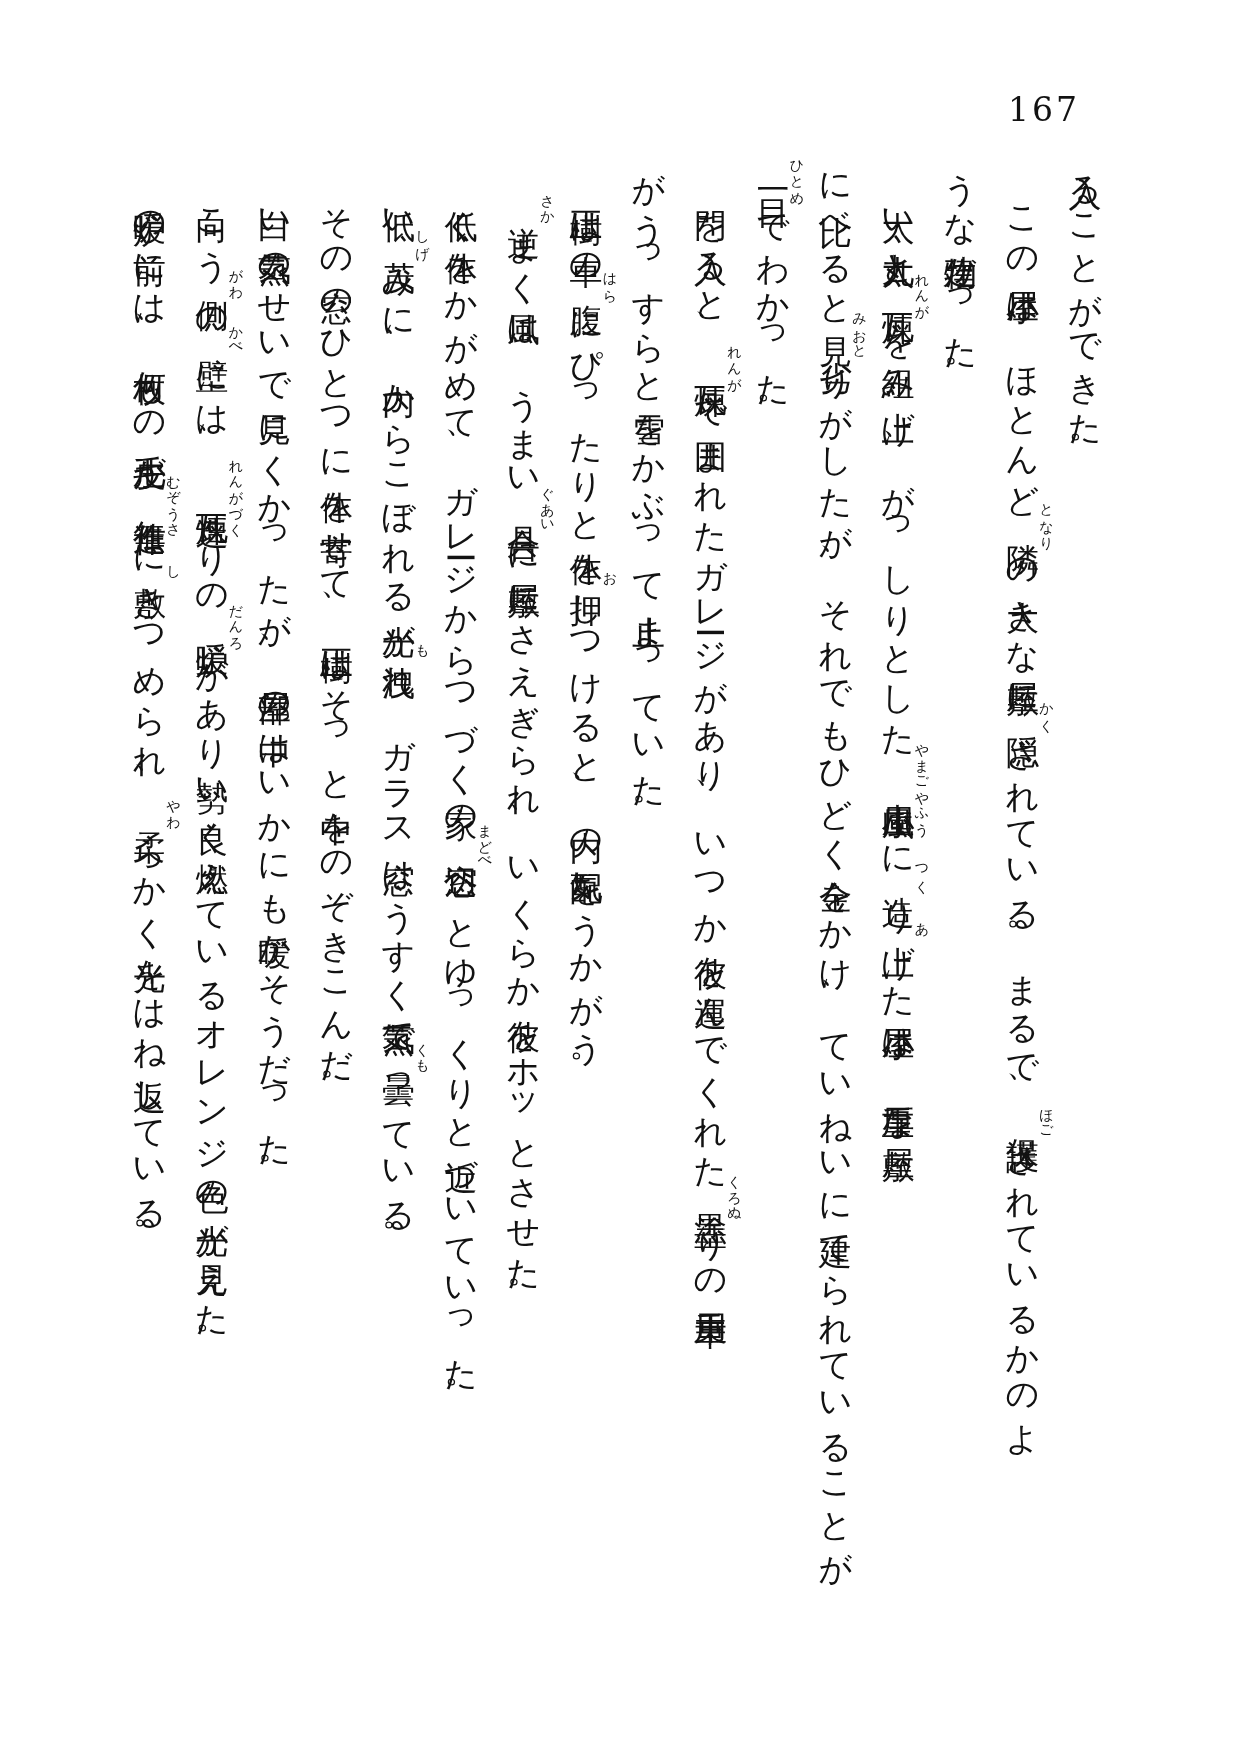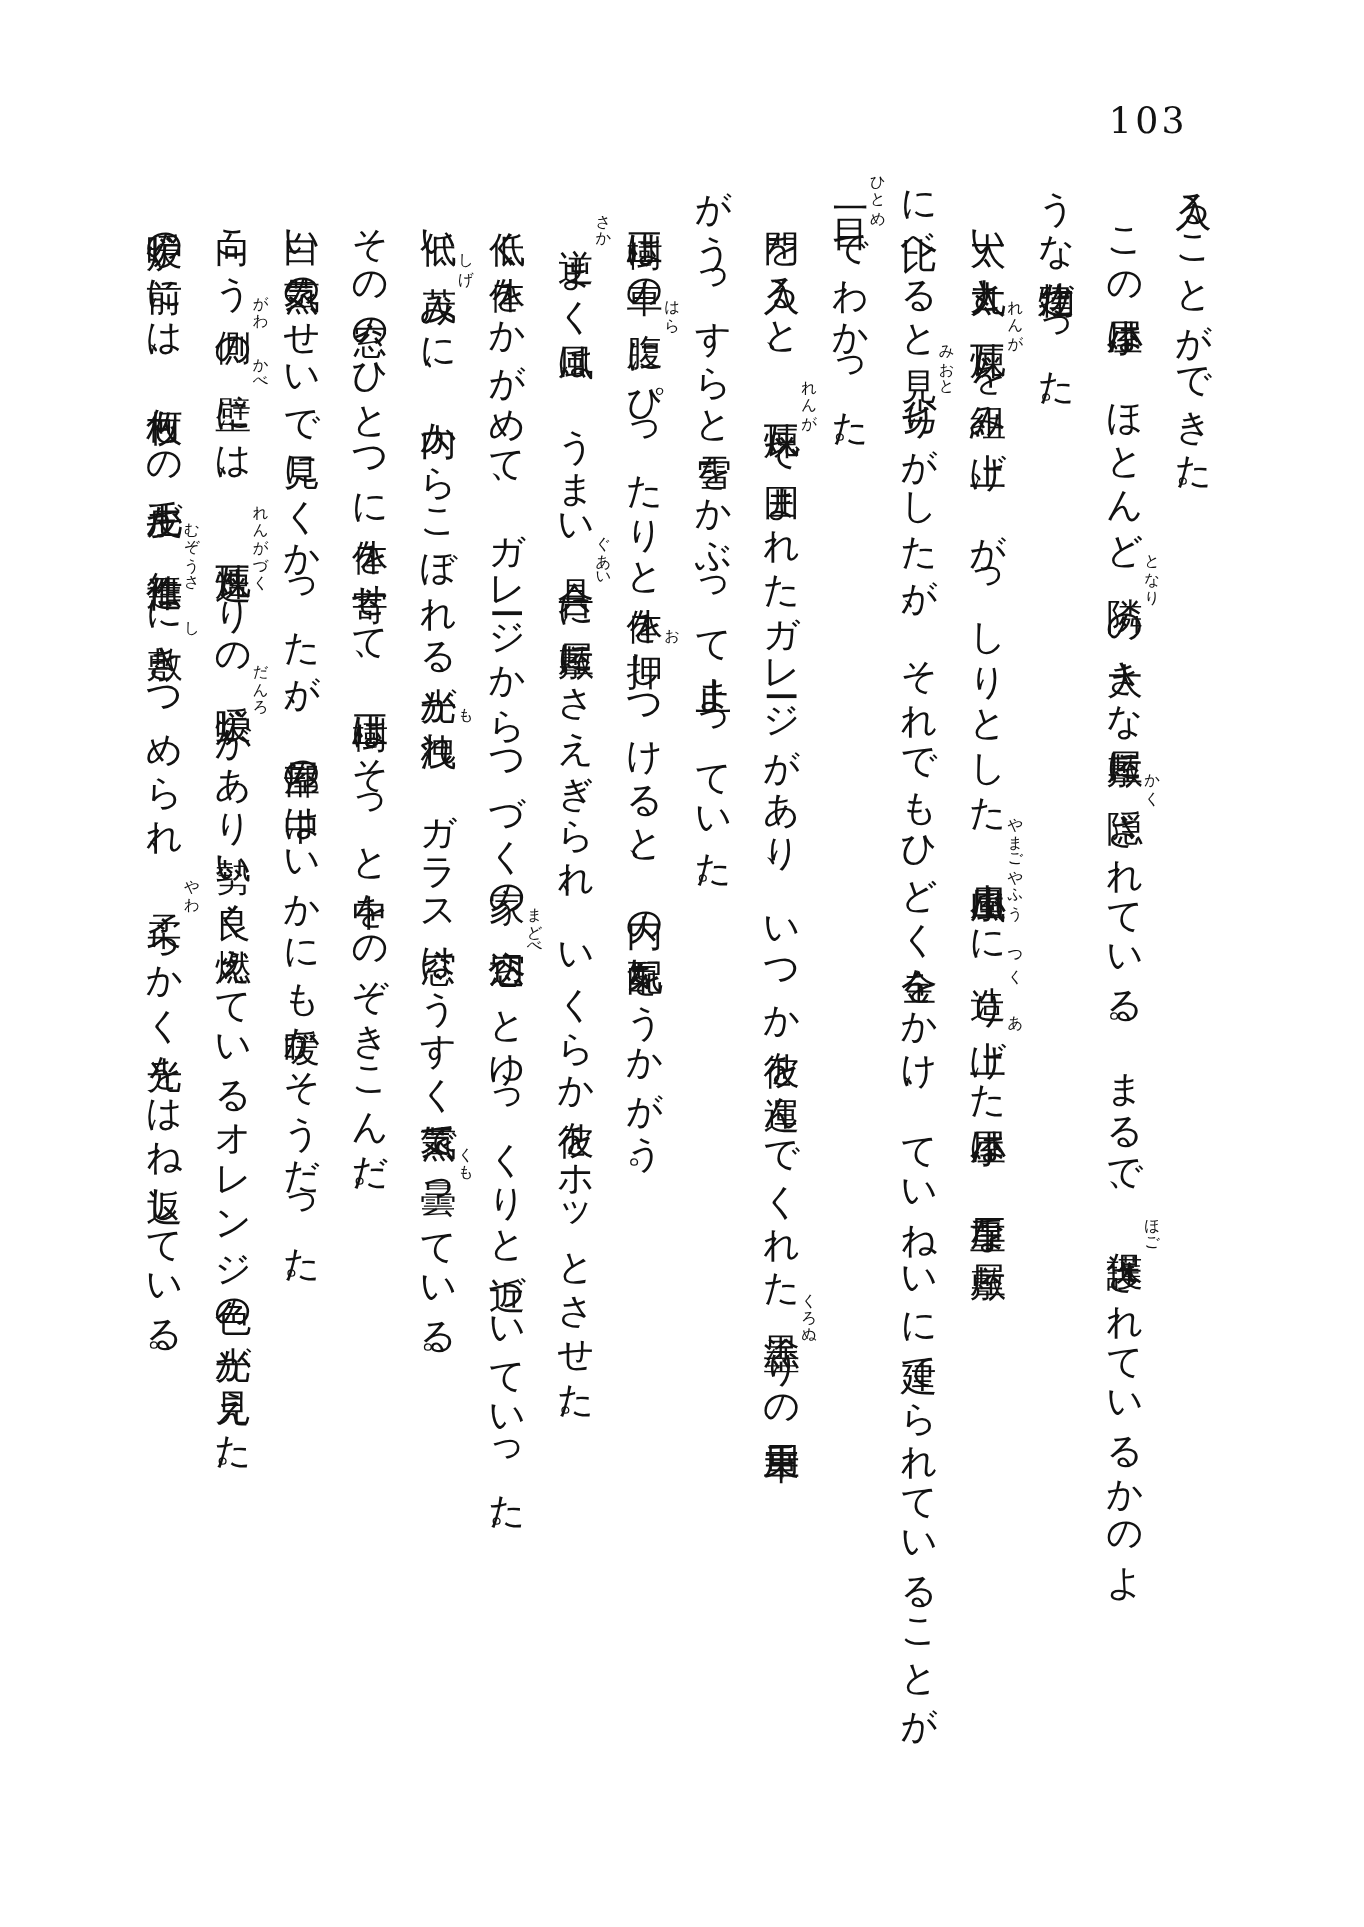"103" div.page-number { text: 103 -> 167 }
